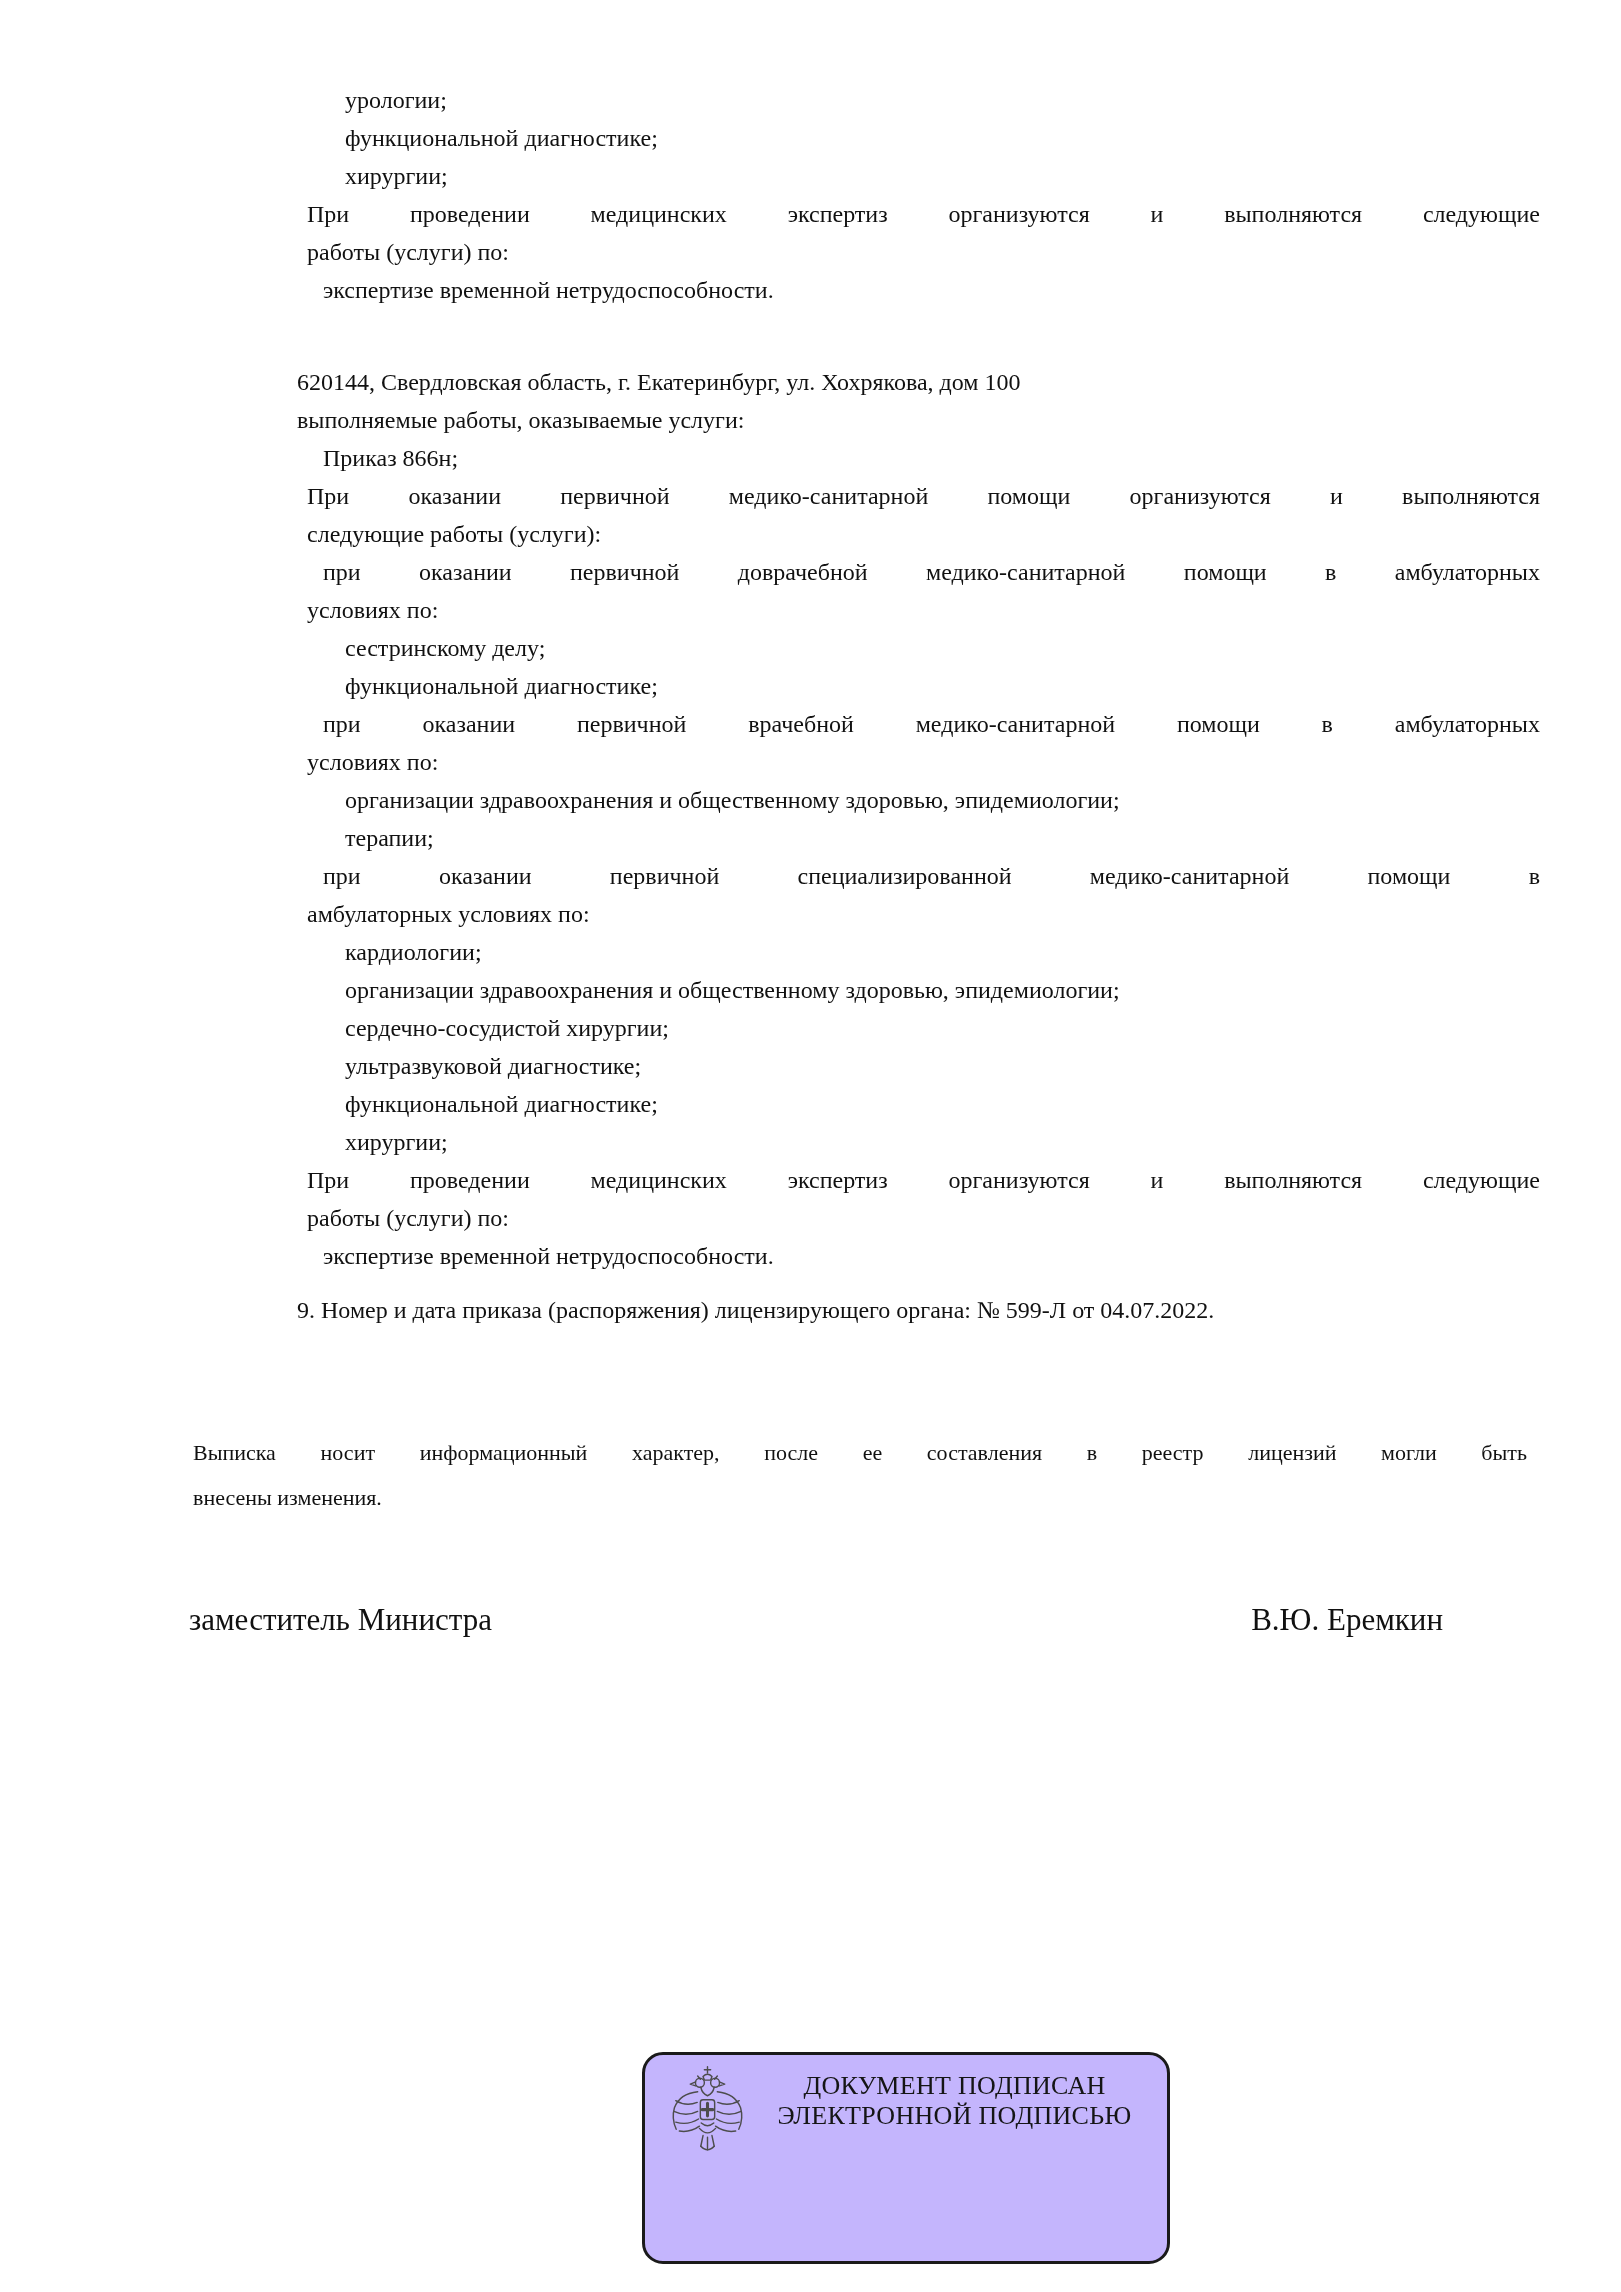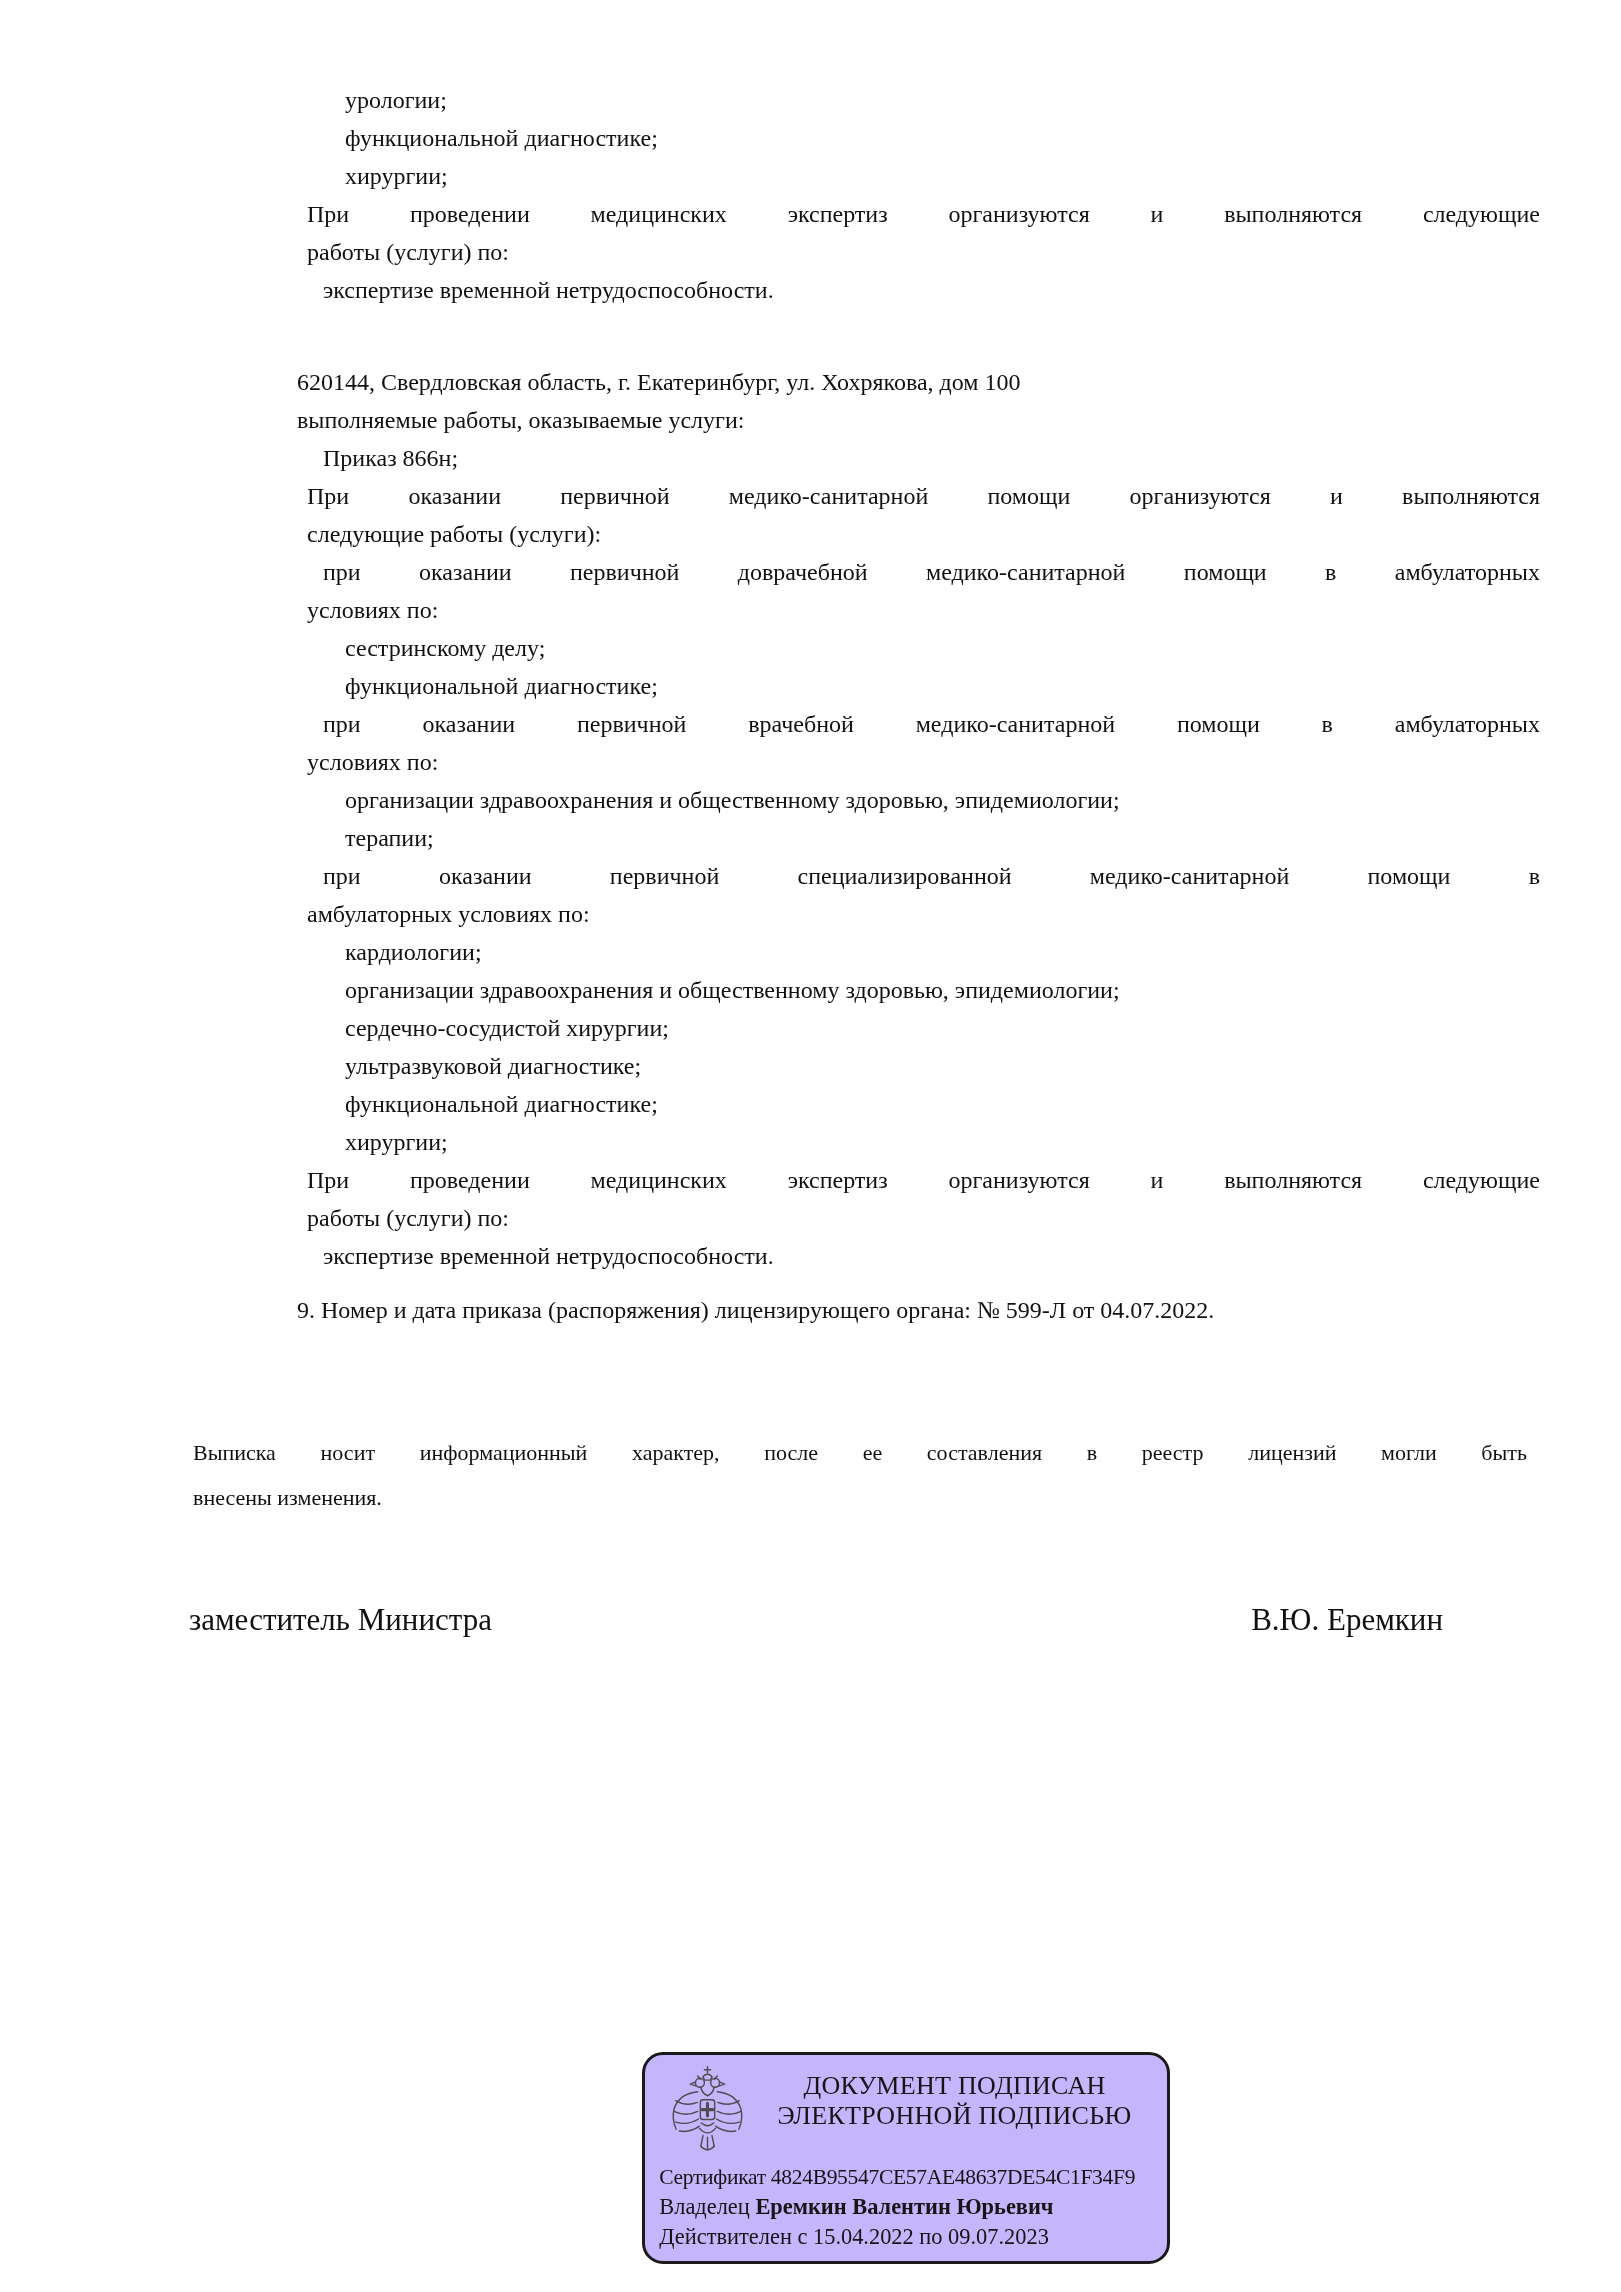"Сертификат" div.stamp-rows { html: <div> <div> <span>Сертификат</span> <span>4824B95547CE57AE48637DE54C1F34F9</span> </div> <div> <span>Владелец</span> <span>Еремкин Валентин Юрьевич</span> </div> <div>Действителен с 15.04.2022 по 09.07.2023</div> </div> -> none }
